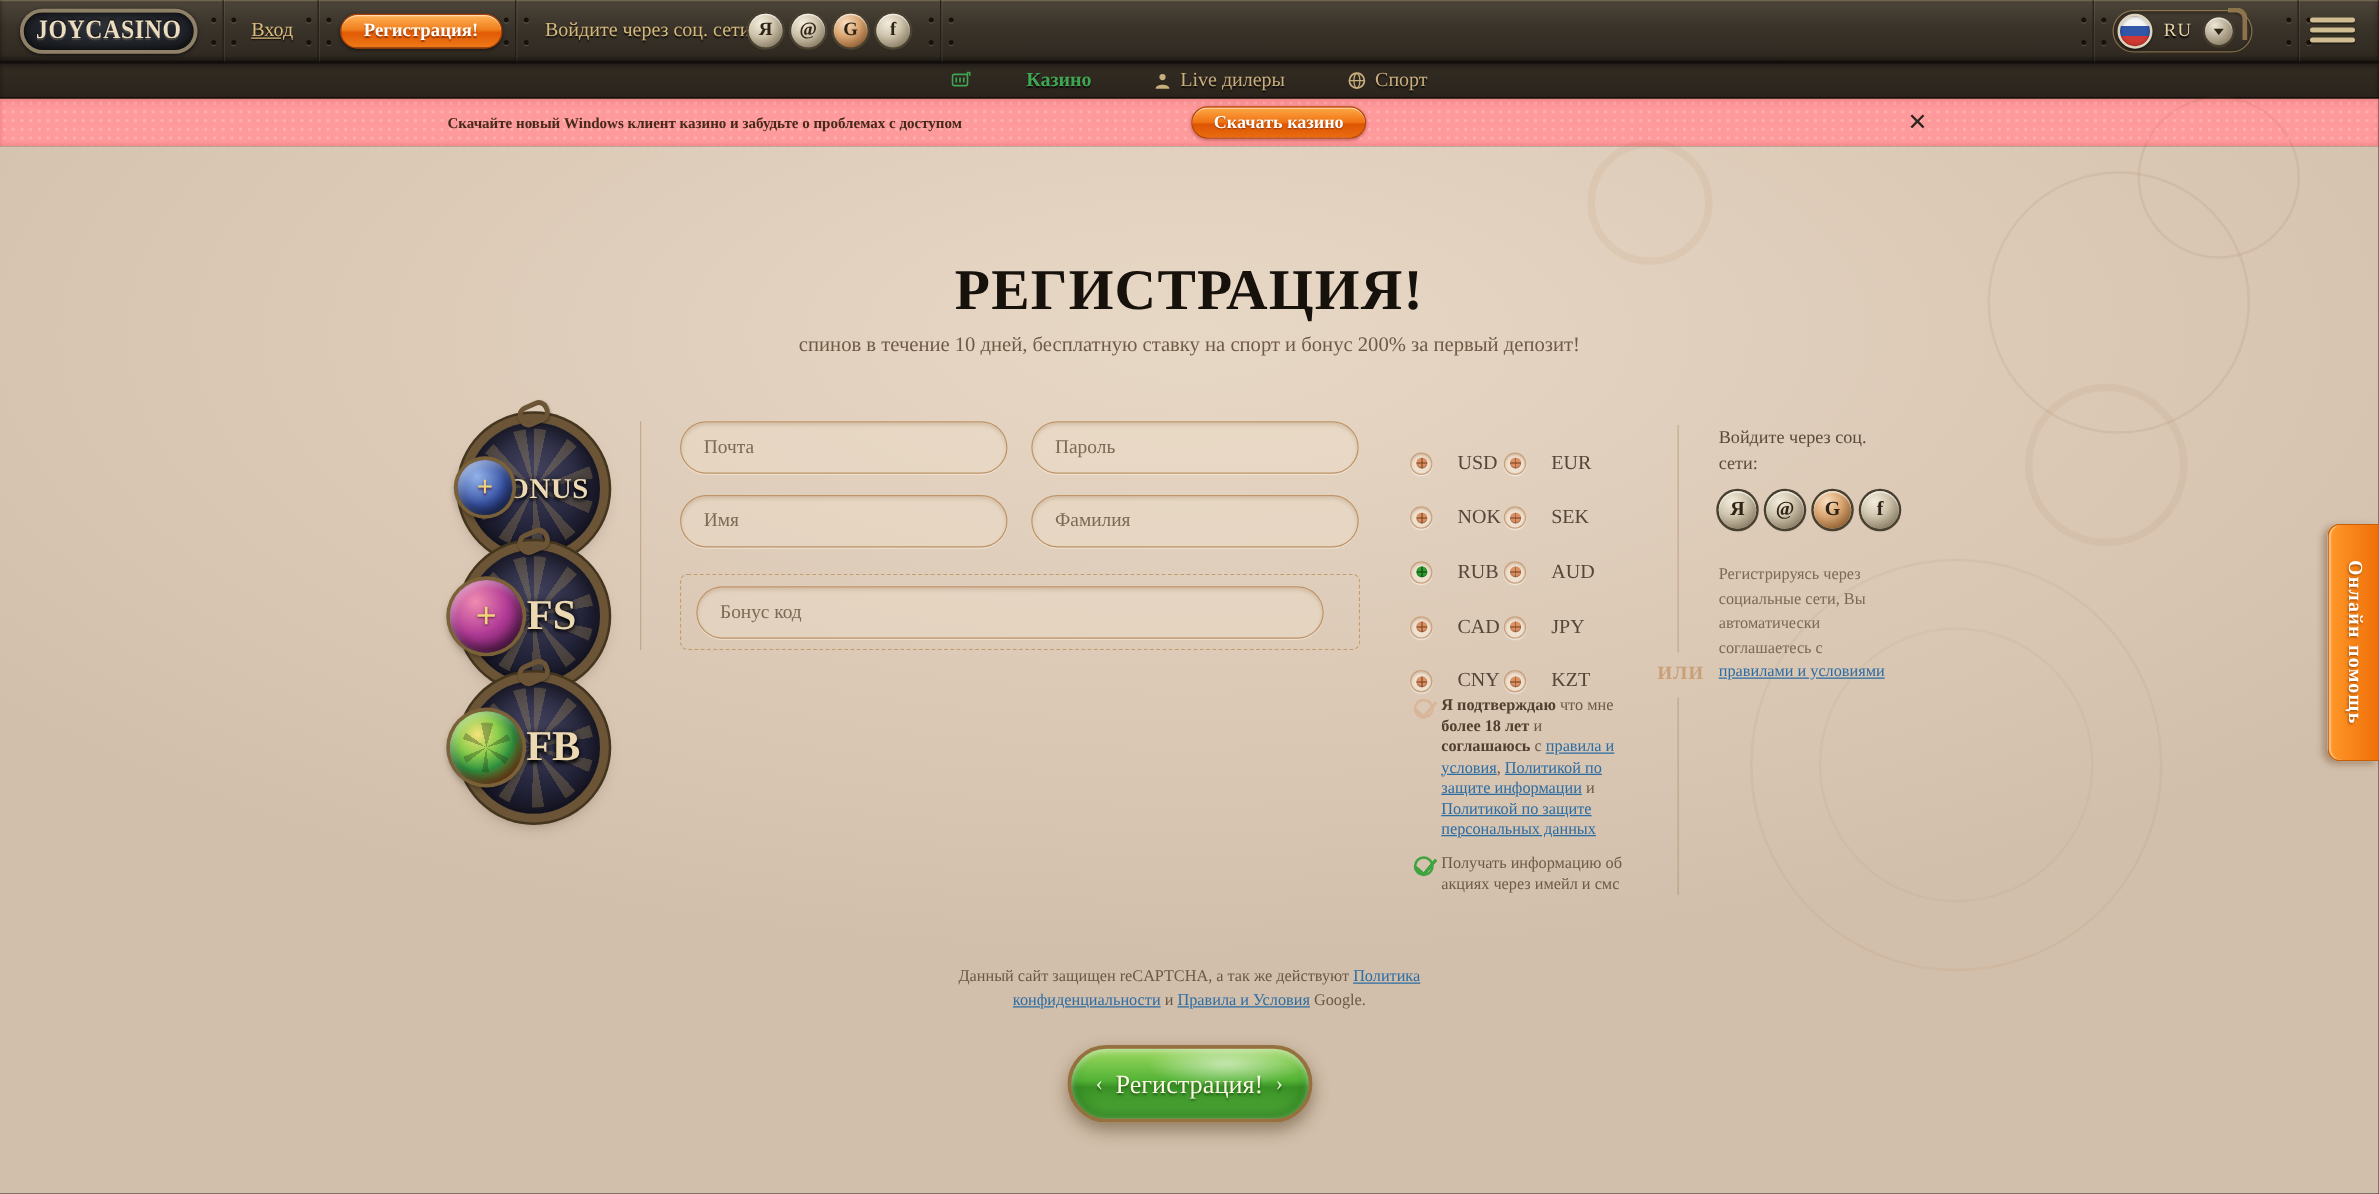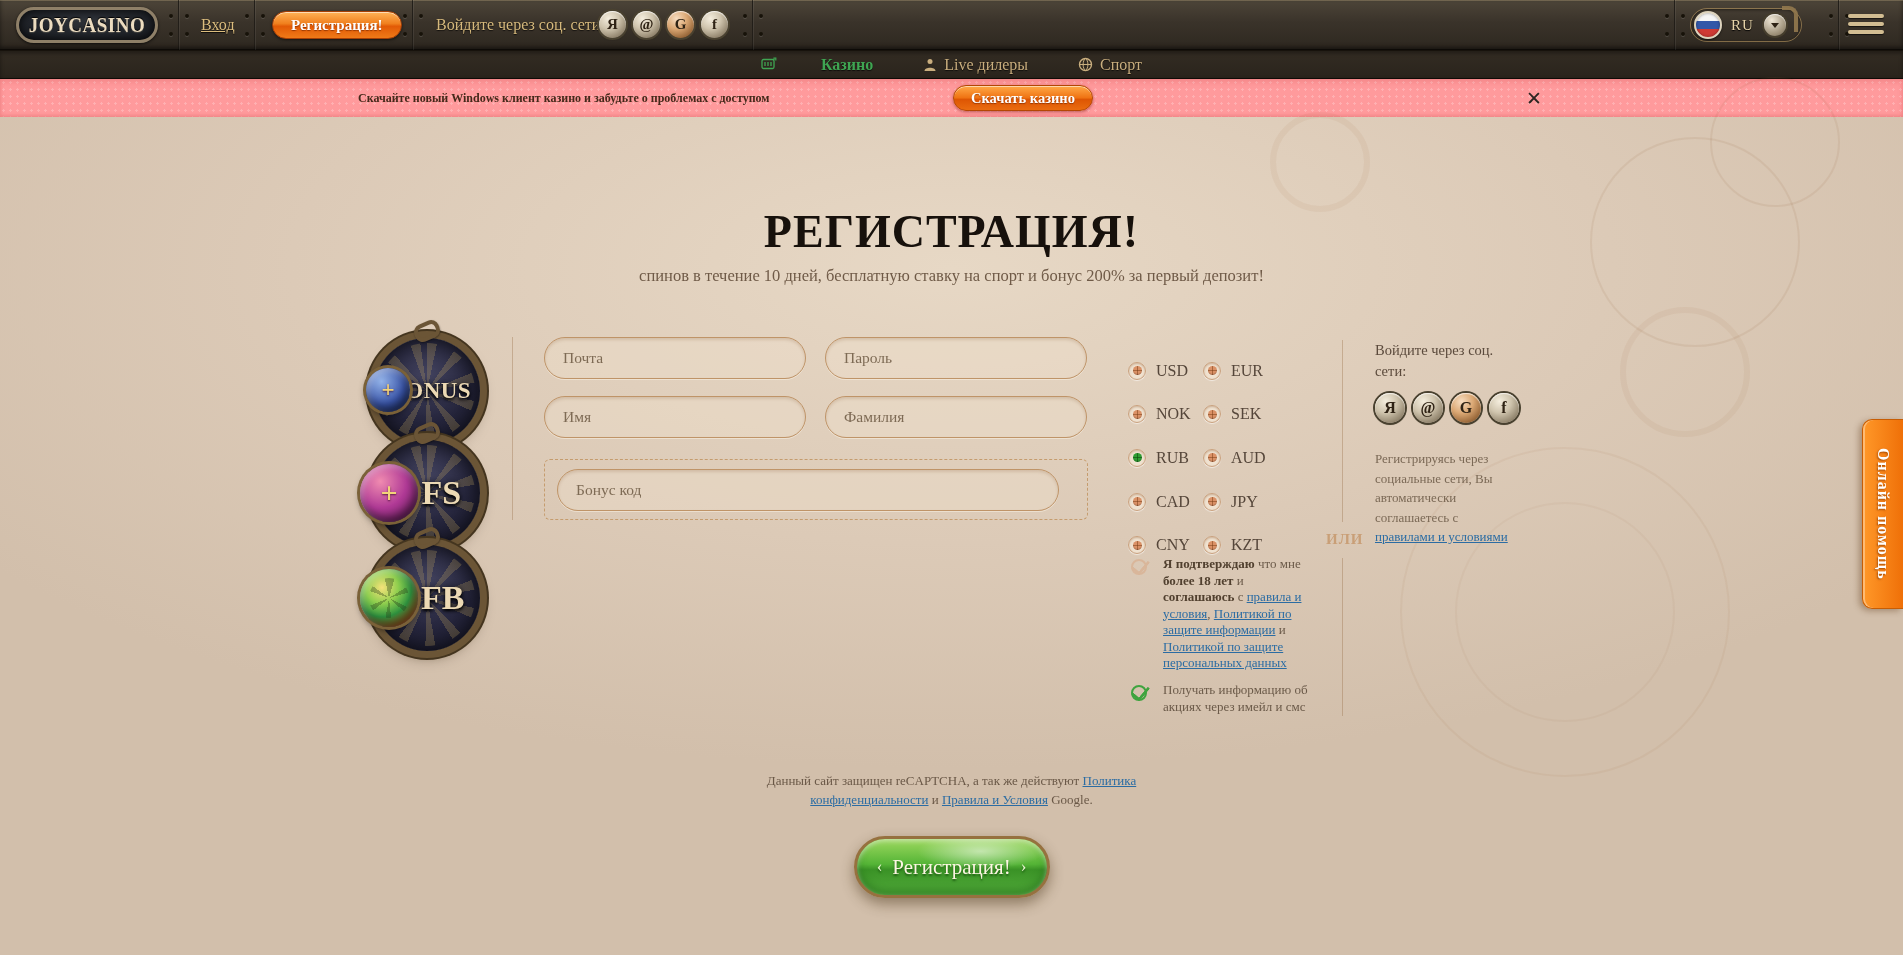"USD" .cur-cell { gap: 10px -> 20px }
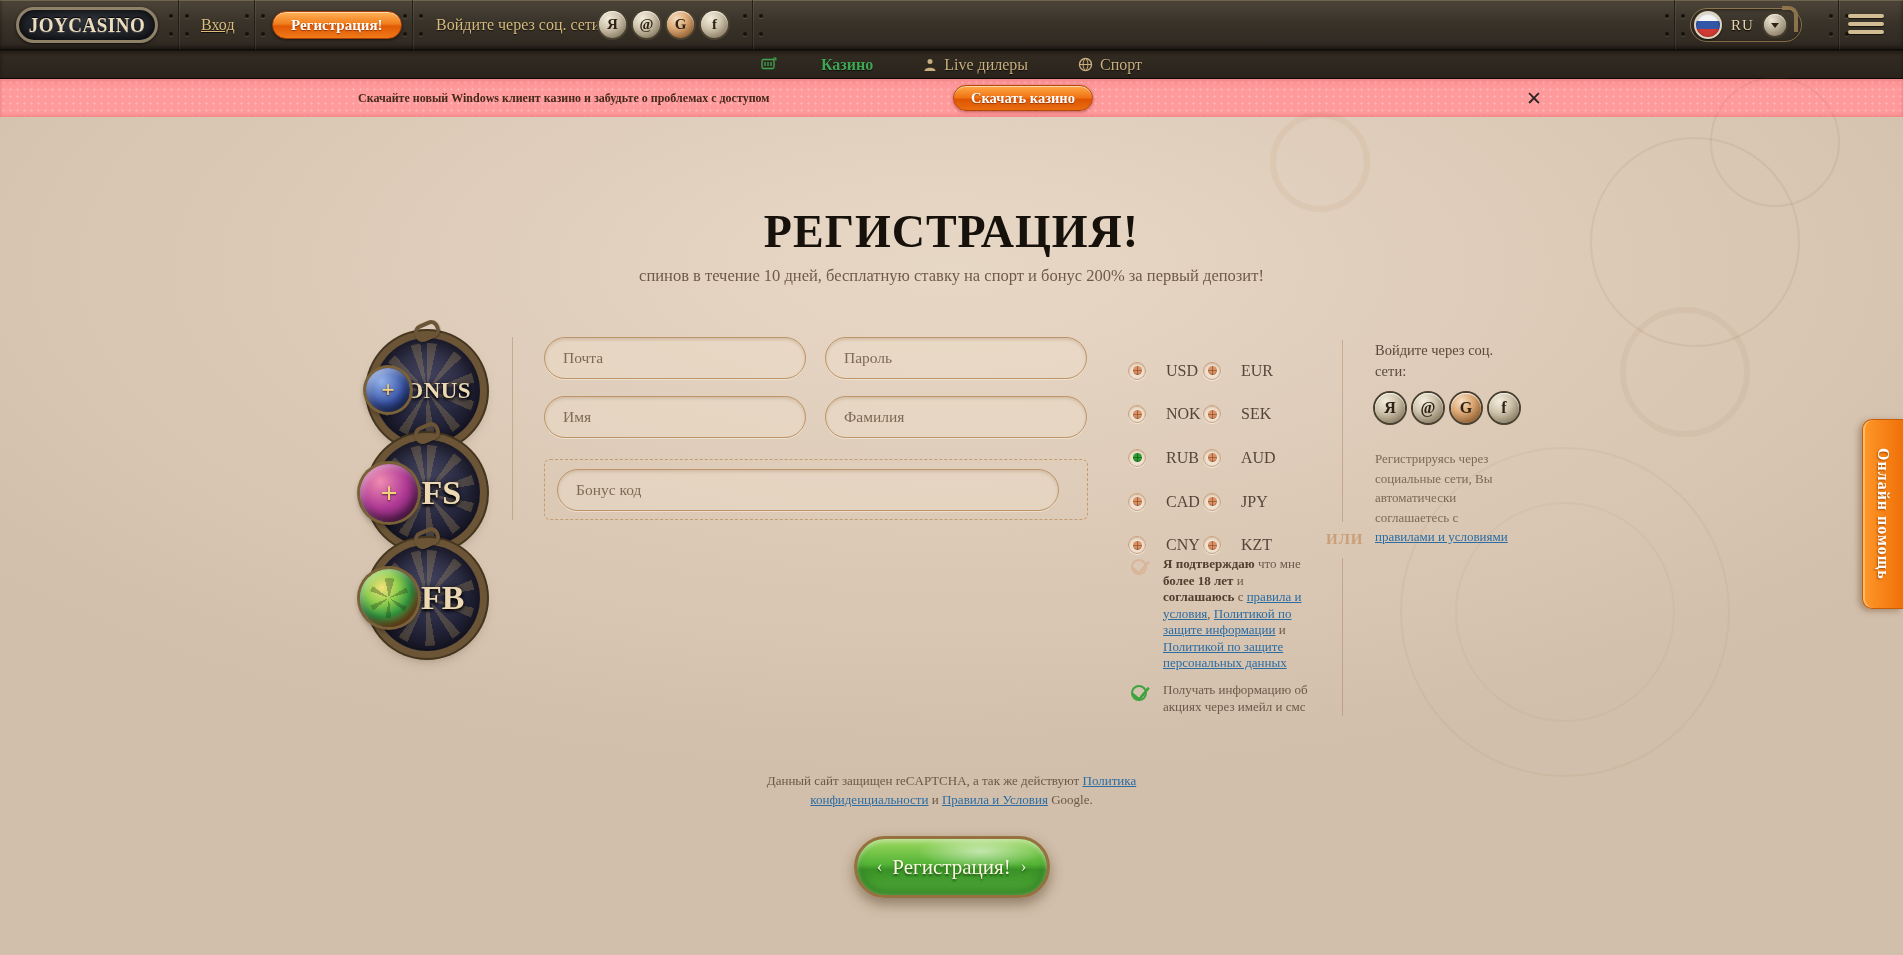"Я подтверждаю что мне более" .chk-row { gap: 13px -> 3px }
